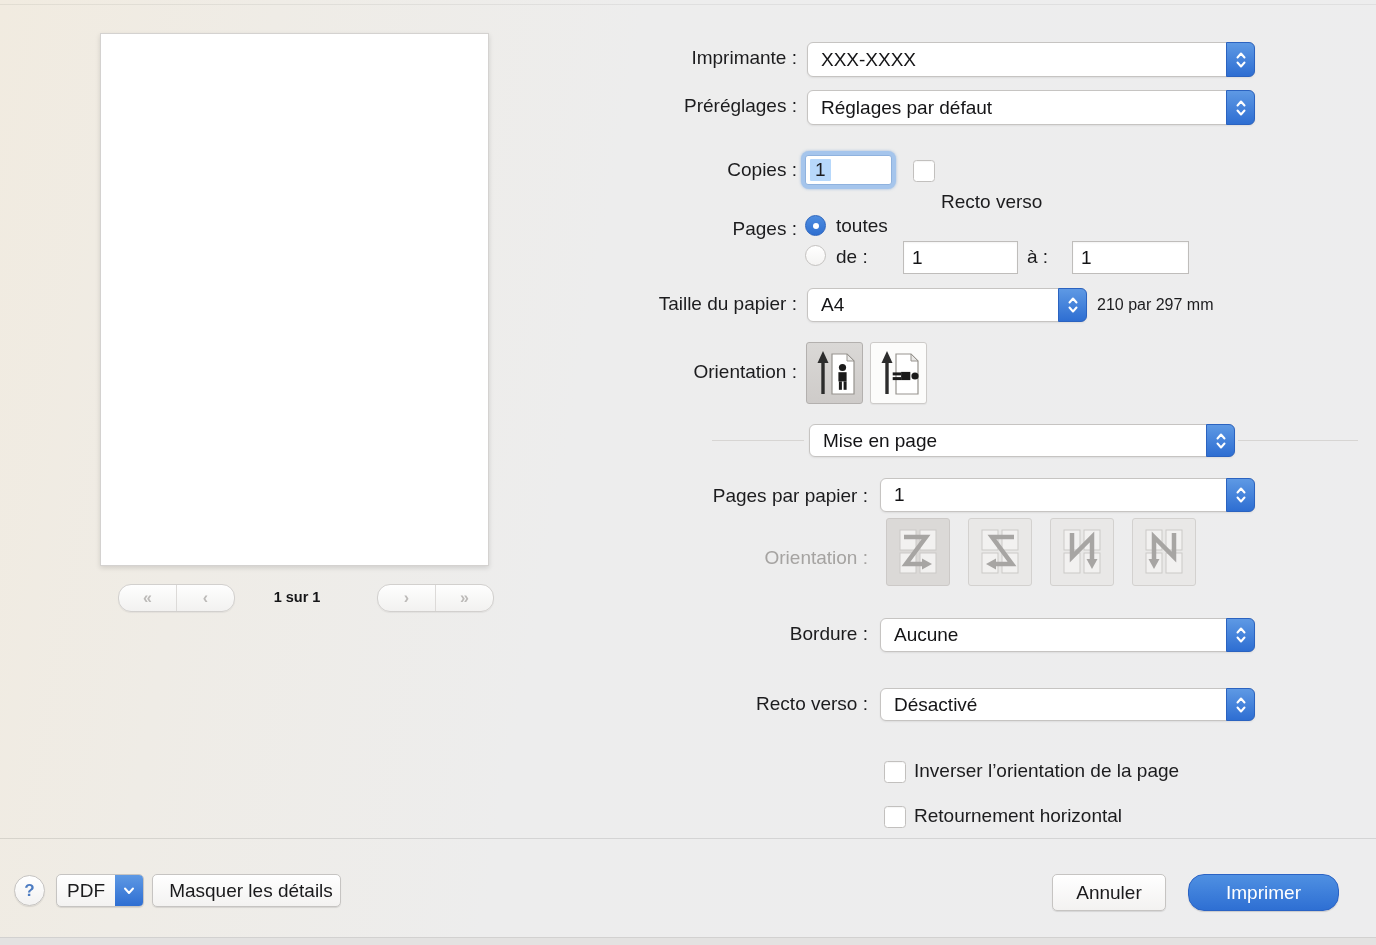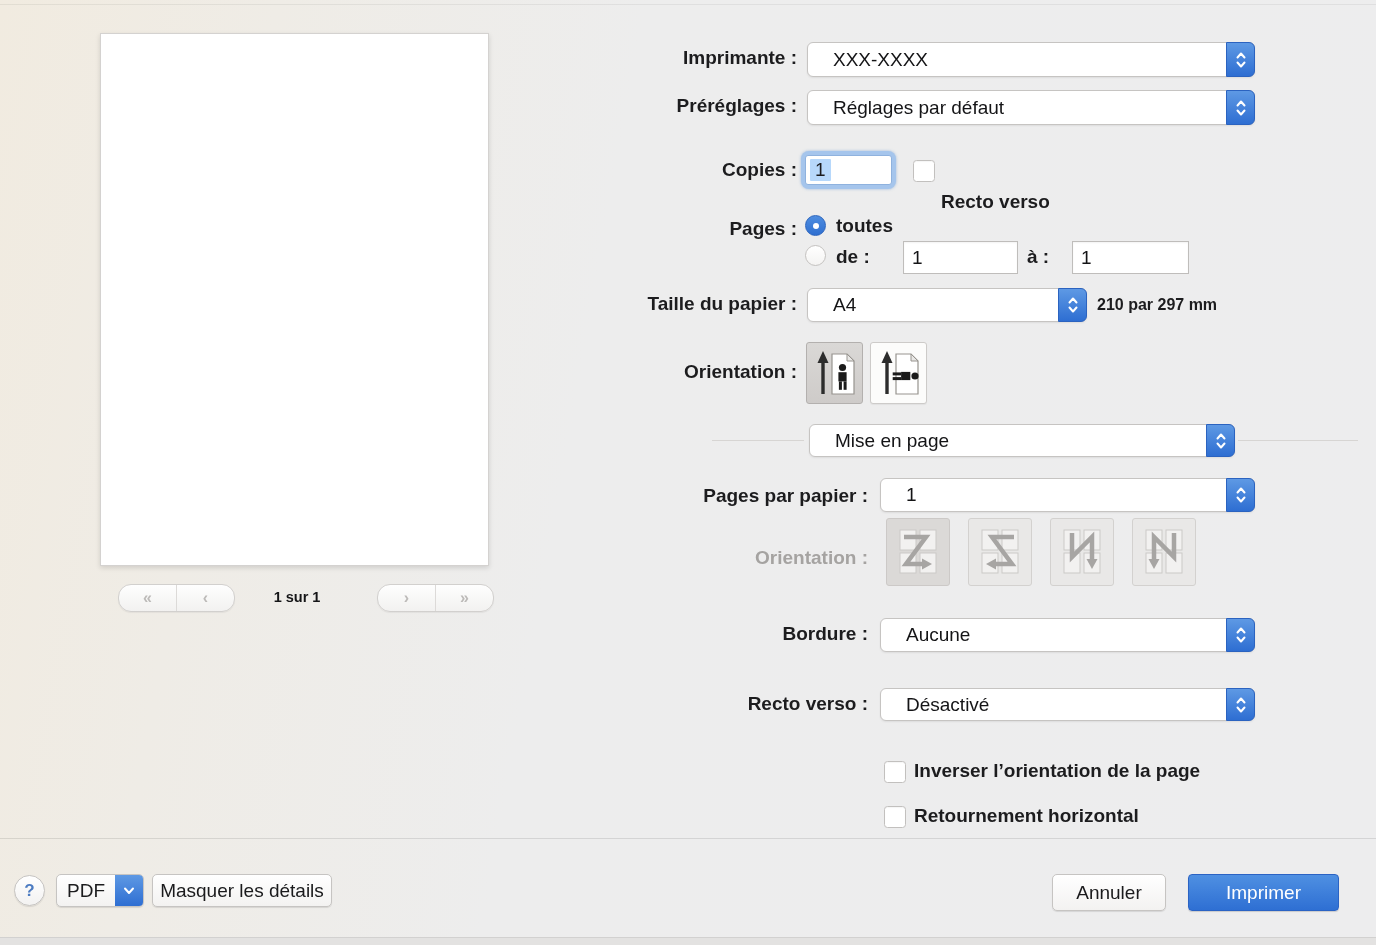"Imprimante :" .lbl { font-weight: bold -> none }
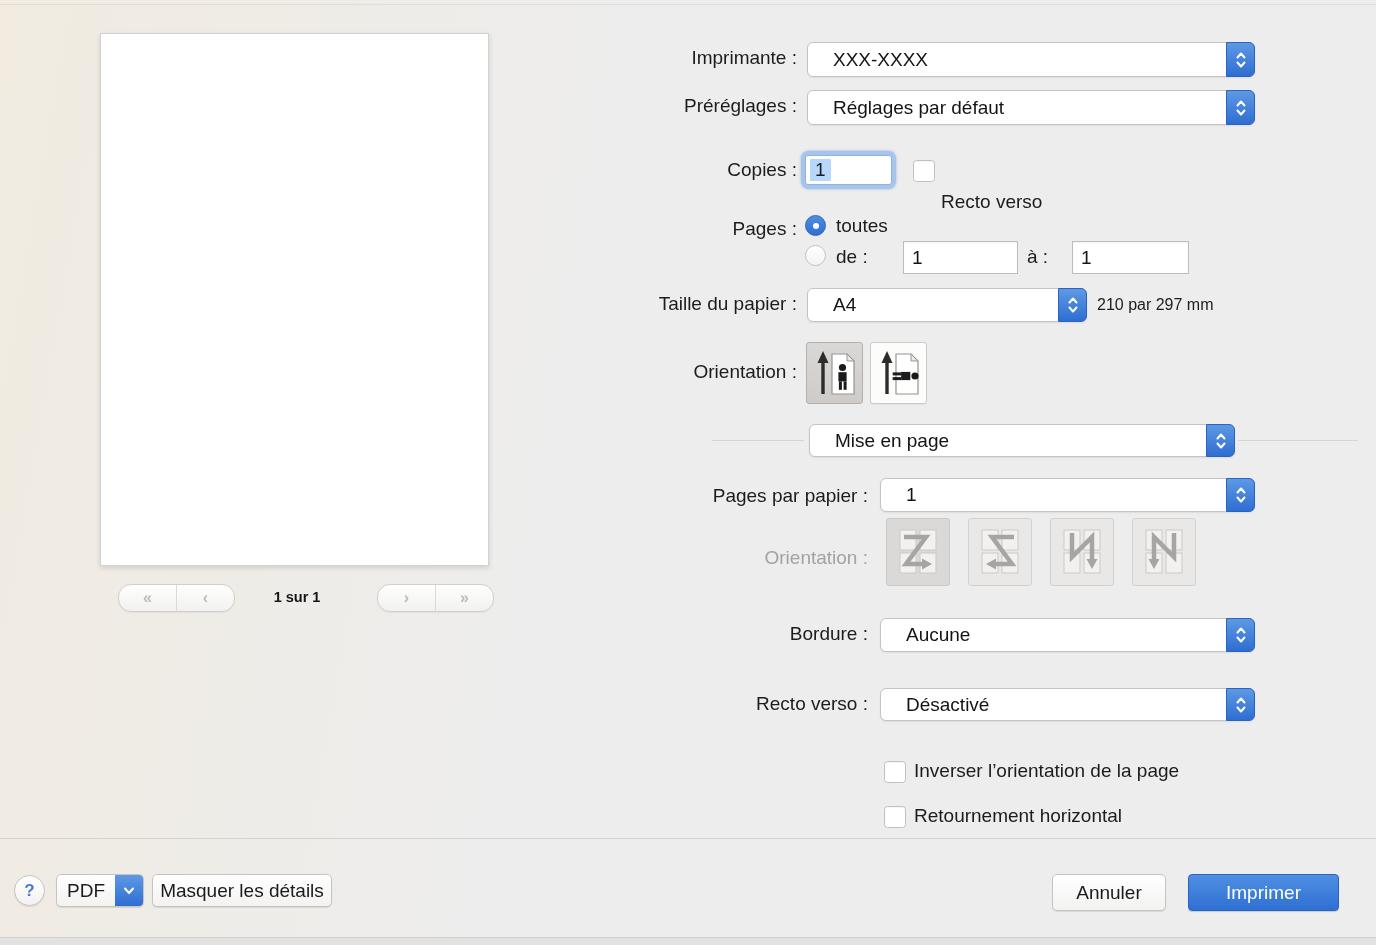"XXX-XXXX" .popup .txt { padding-left: 25px -> 13px }
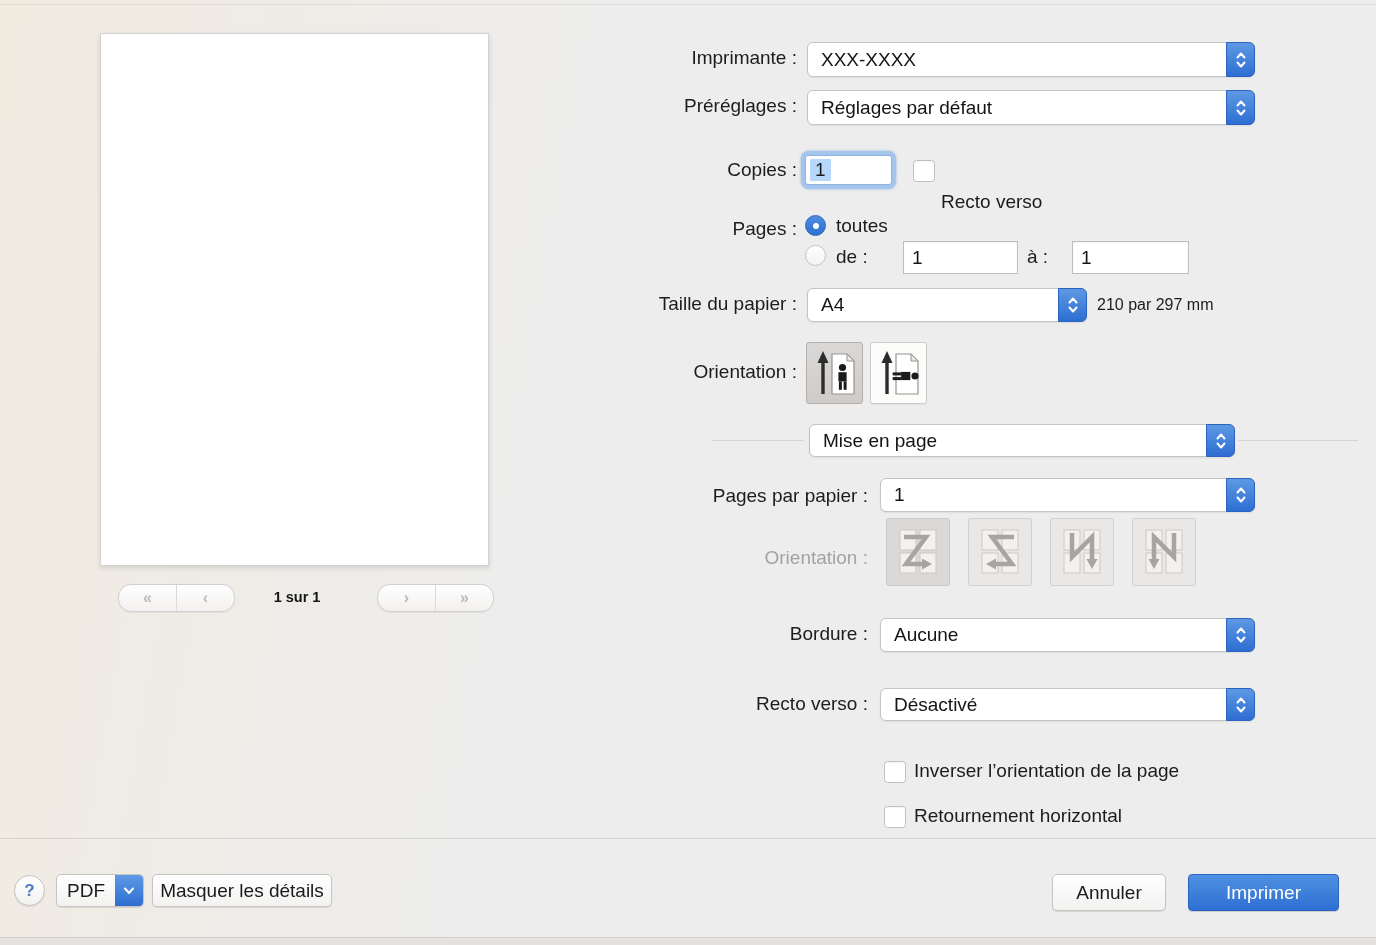"Masquer les détails" div.wbtn { padding-left: none -> 9px }
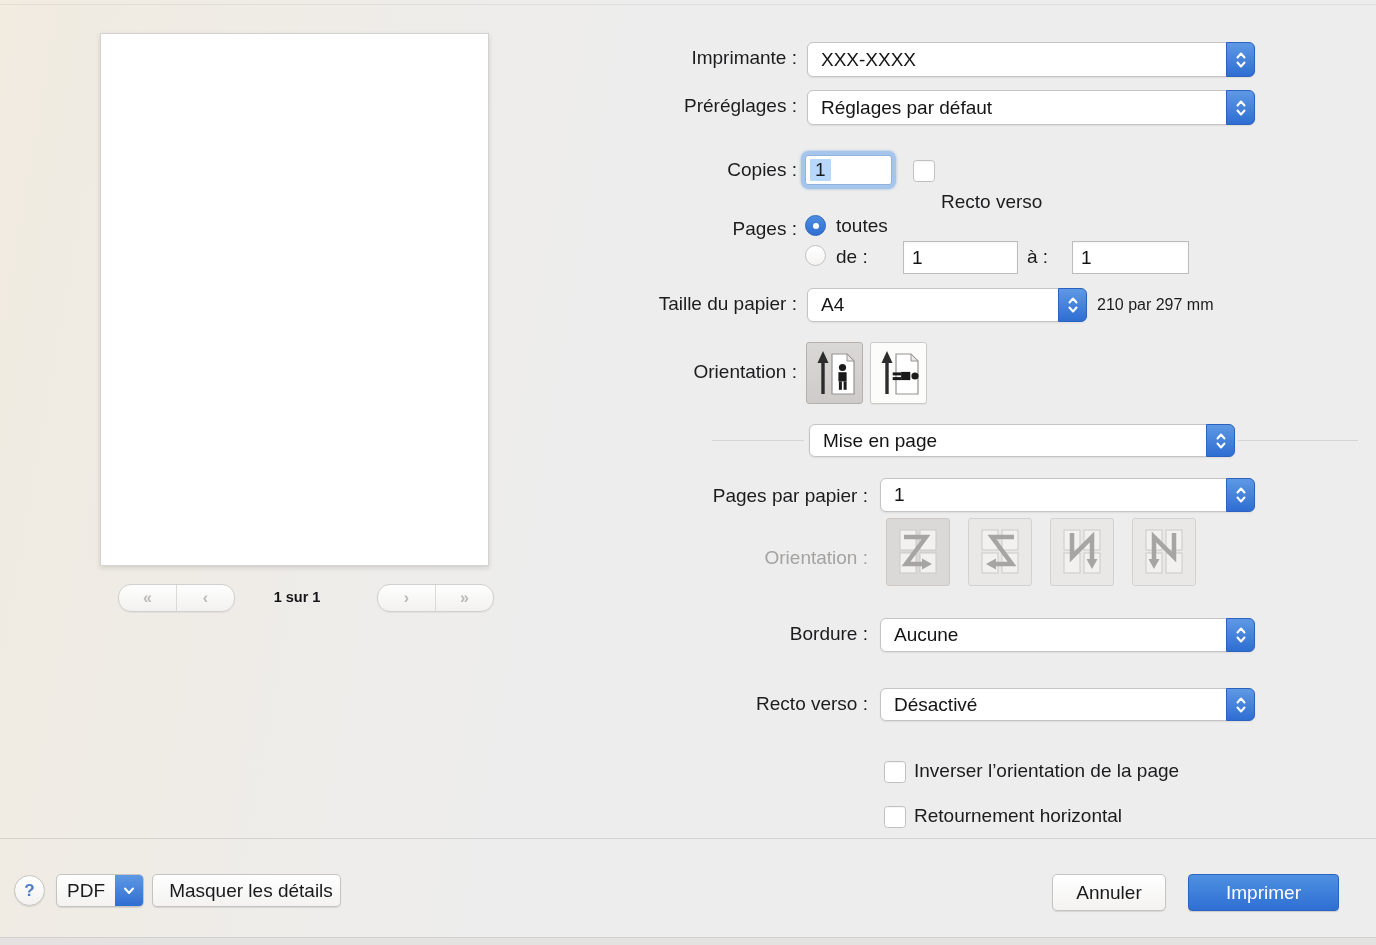"Imprimer" .bbtn { border-radius: 4px -> 16px }
